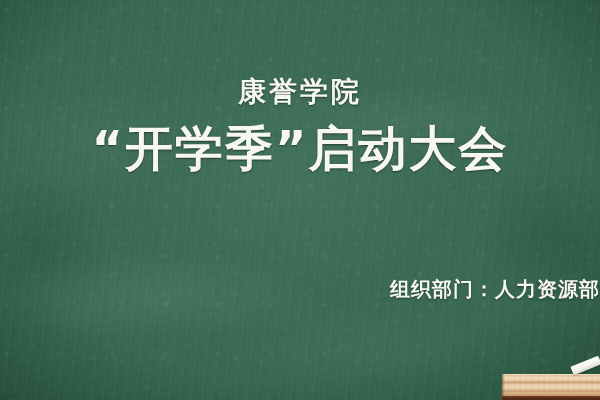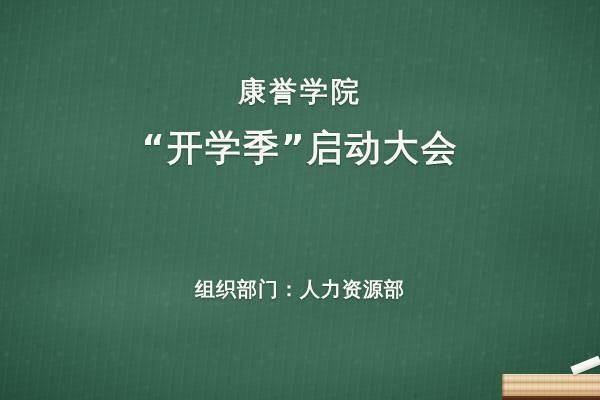"“开学季”启动大会" .title-line-2 { font-size: 36px -> 48px }
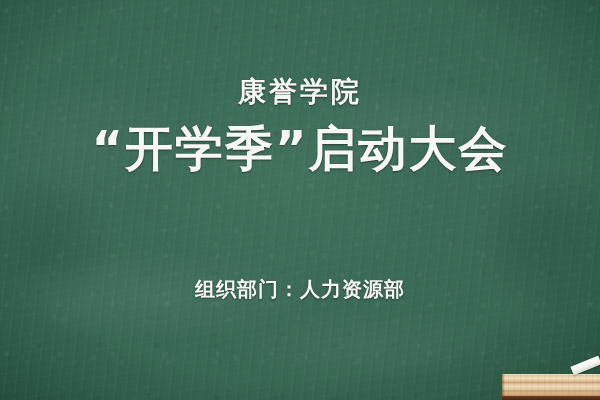"组织部门：人力资源部" .subtitle-block { text-align: none -> right }
